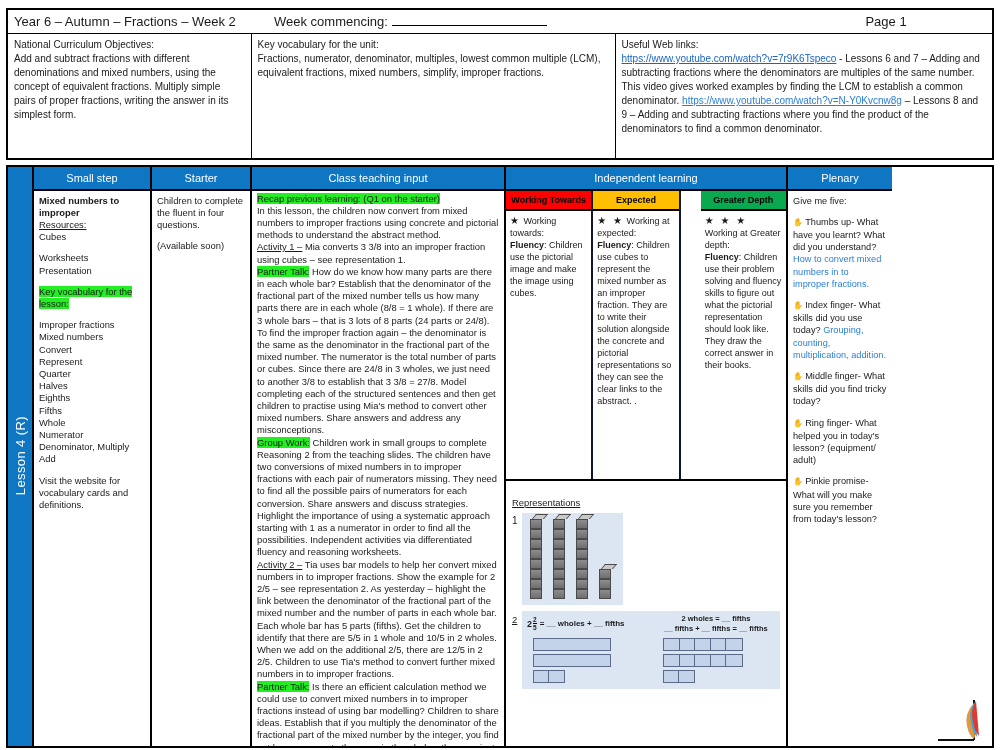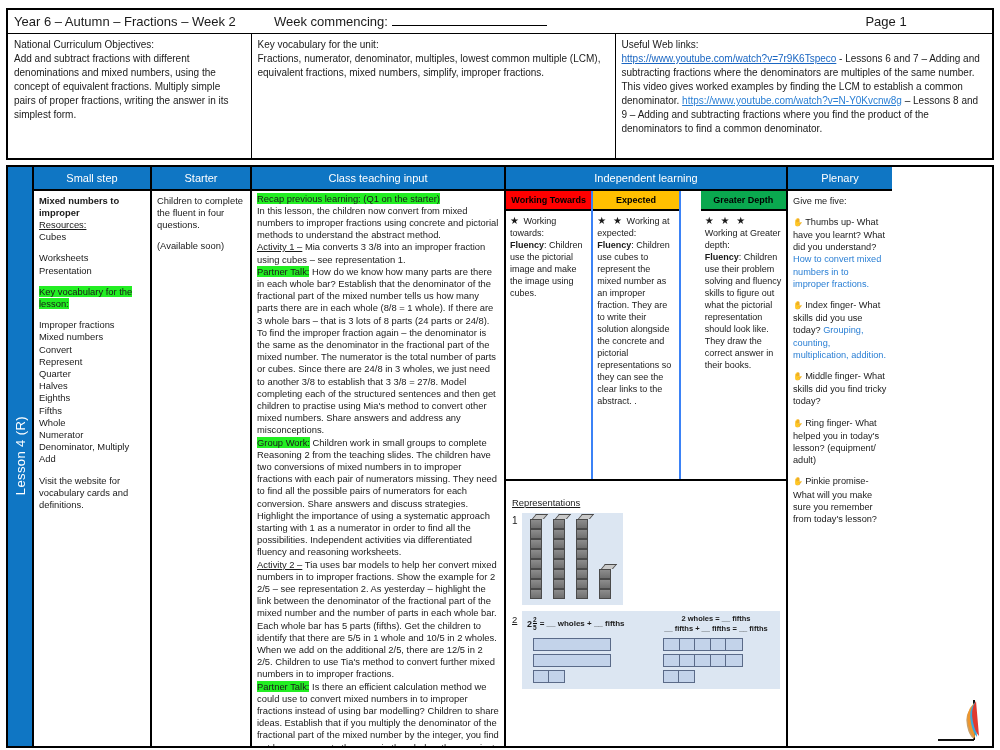"Working Towards" .sub { border-right: 2px solid #3b82f6 -> 2px solid #0f172a }
